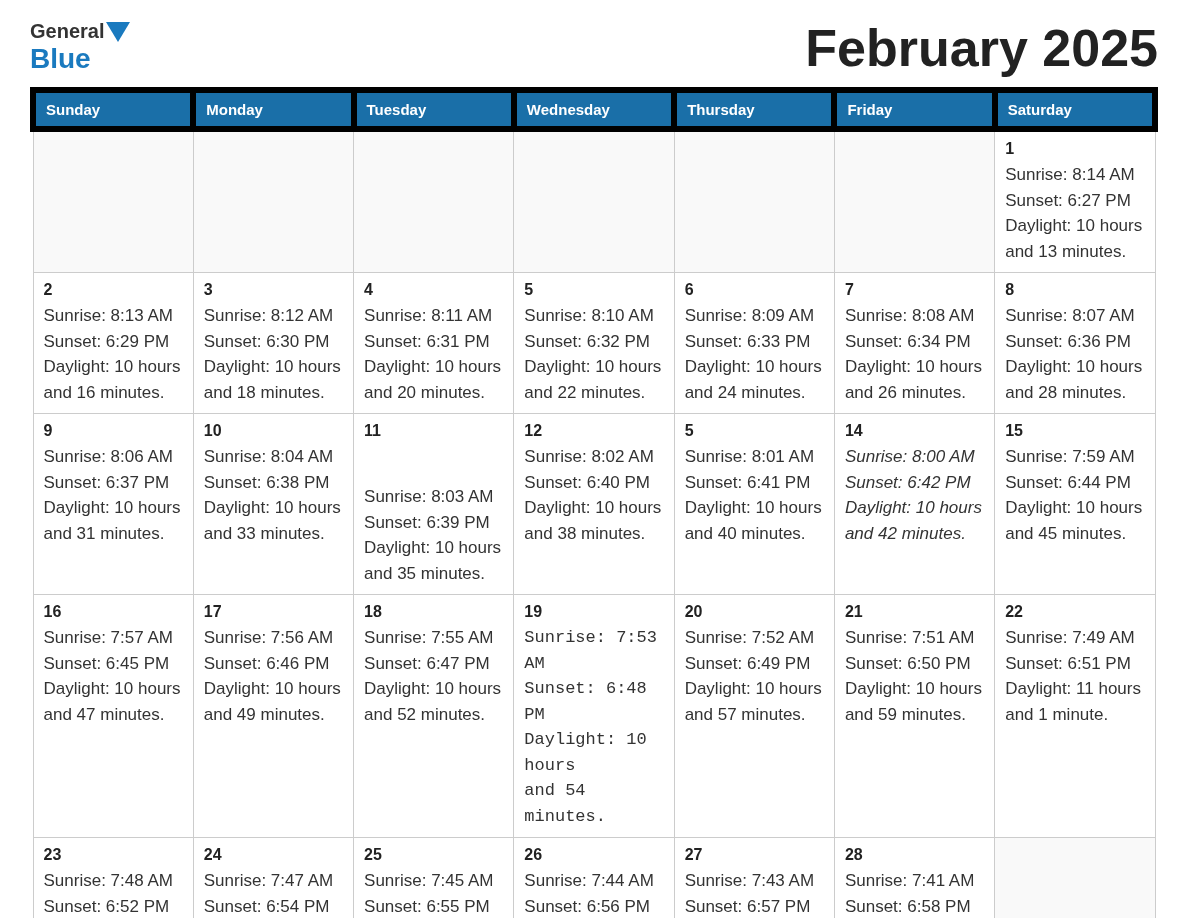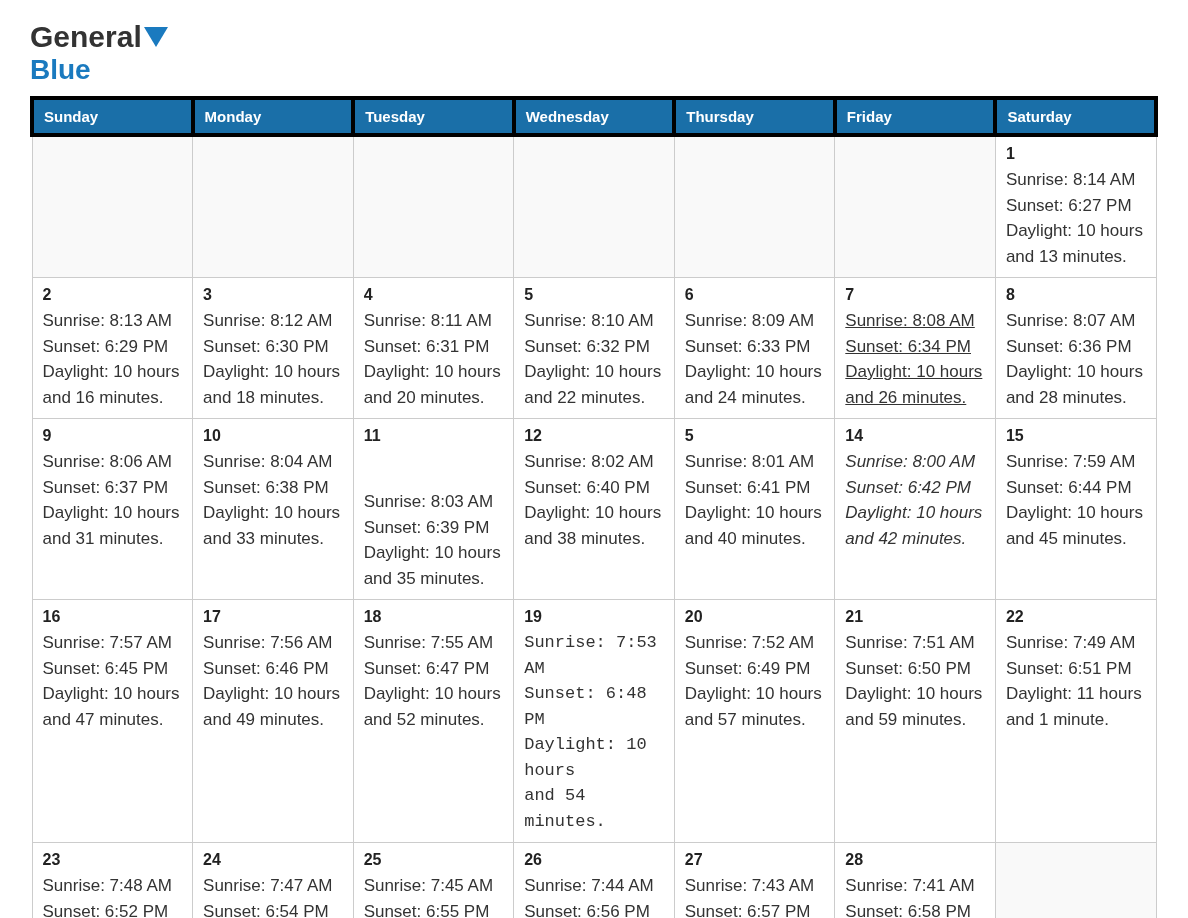"General" .logo-text { font-size: 30px -> 20px }
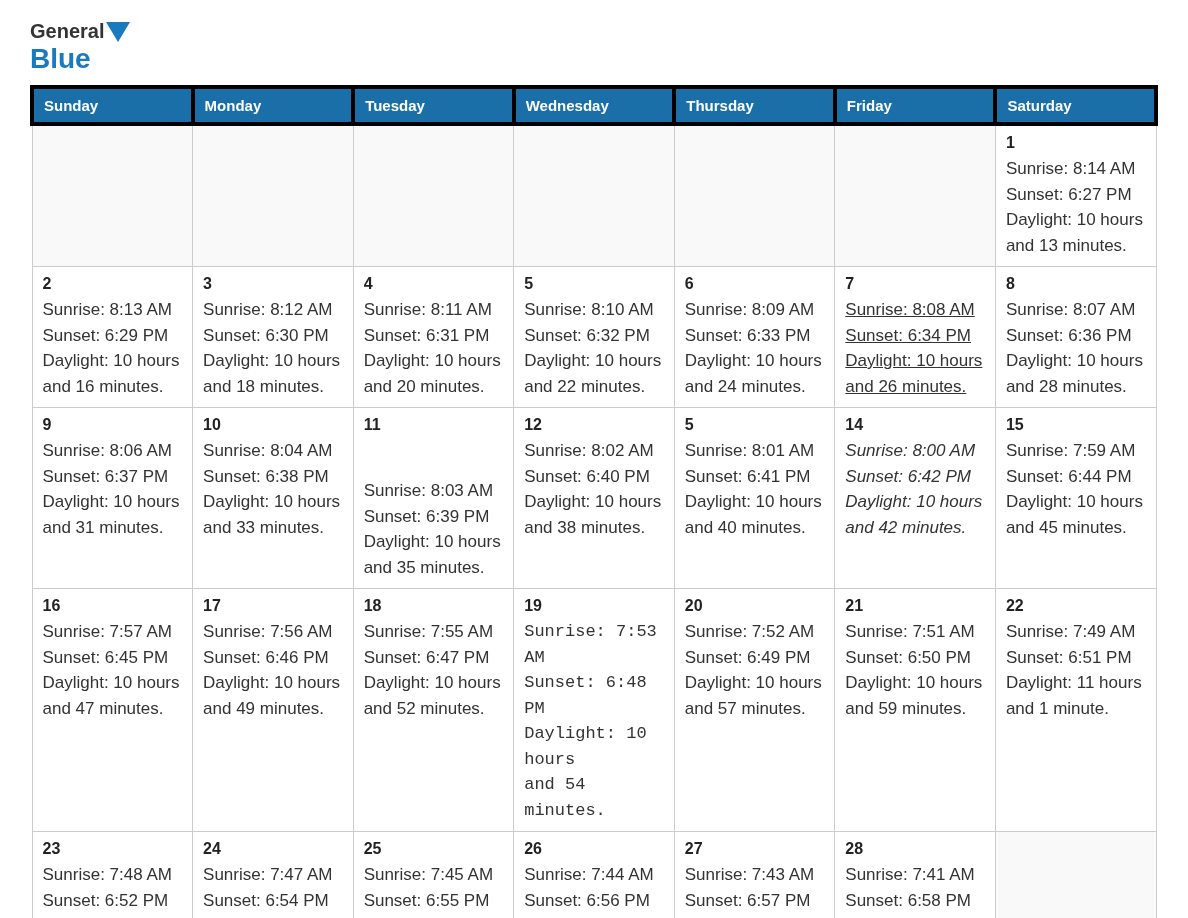"February 2025" div.month-title { html: none -> <div>February 2025</div> }
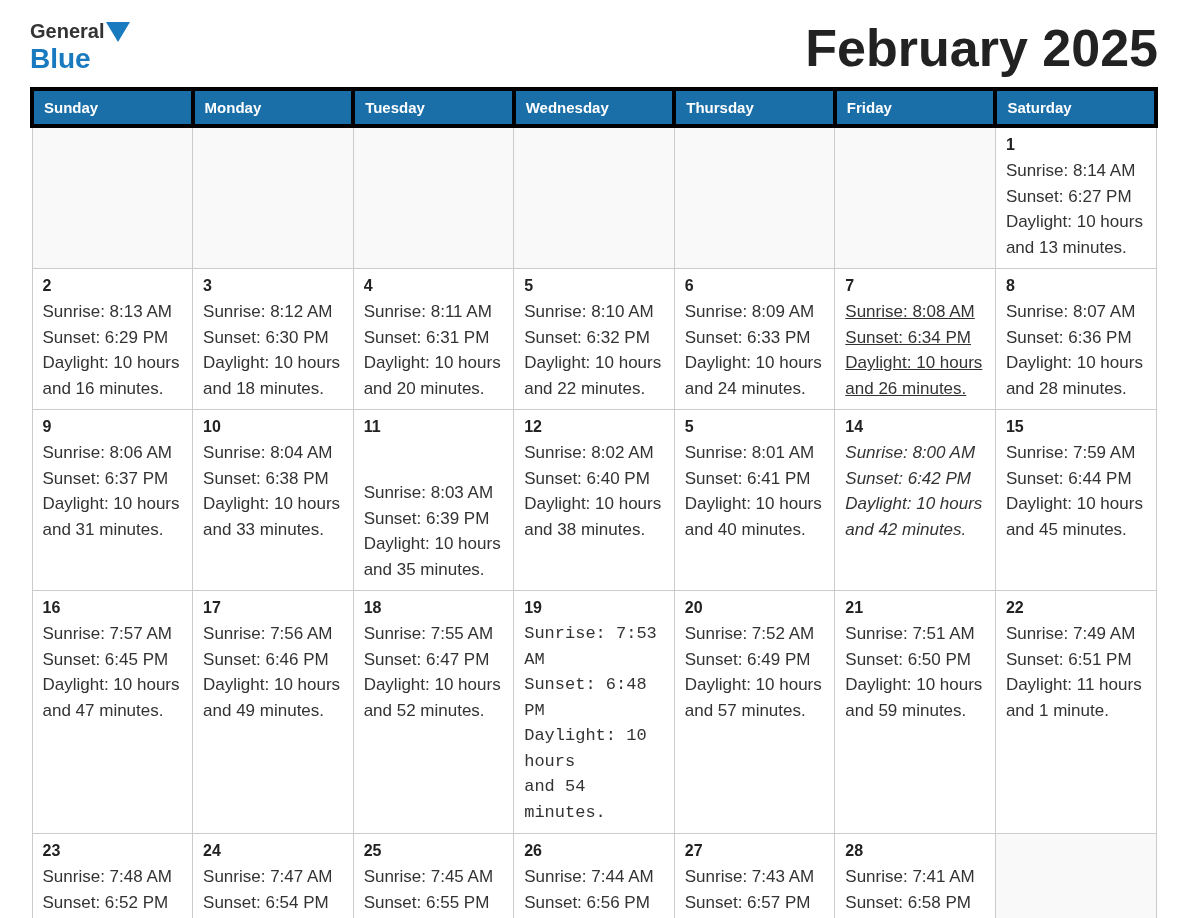"Sunday" .calendar th { border: 4px solid #000000 -> 6px solid #000000 }
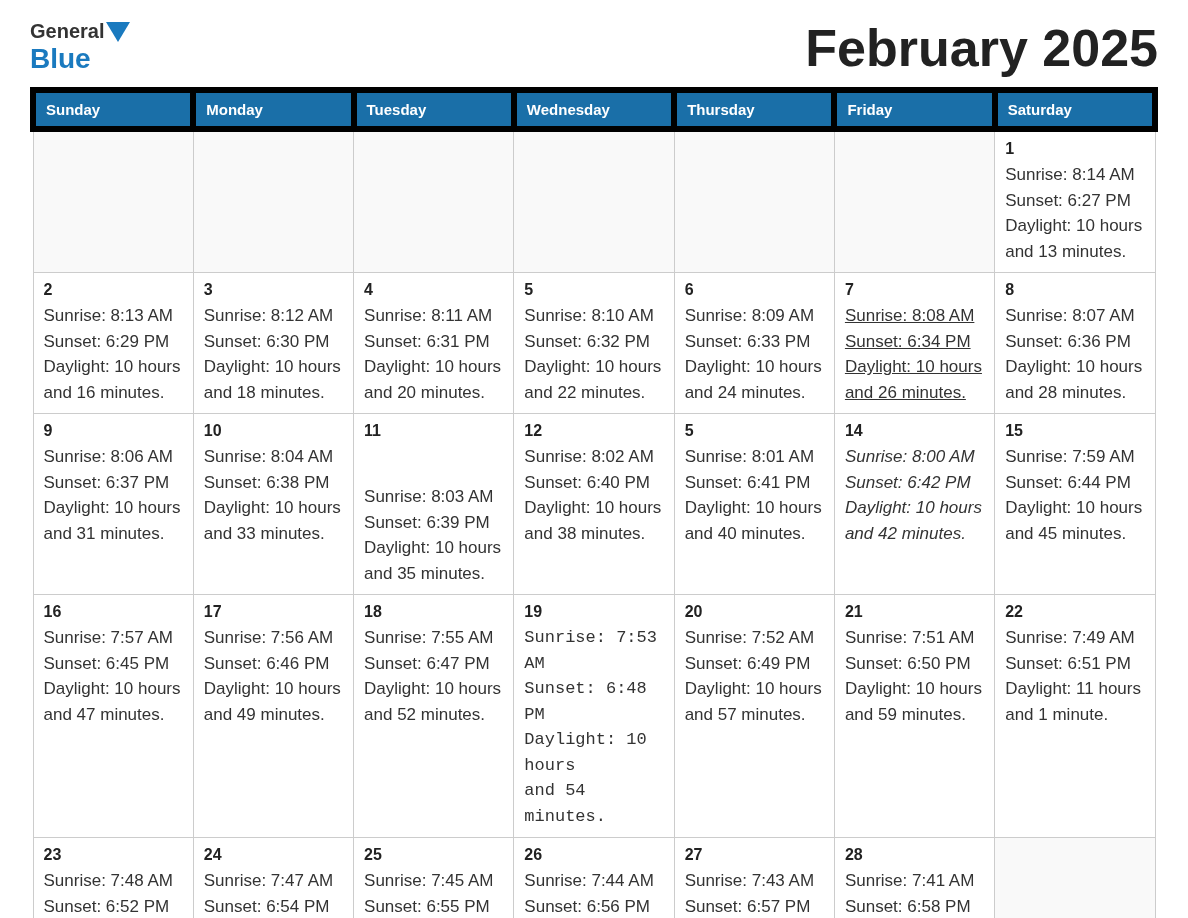"Sunrise: 8:08 AM" div.day-info { text-decoration: underline -> none }
